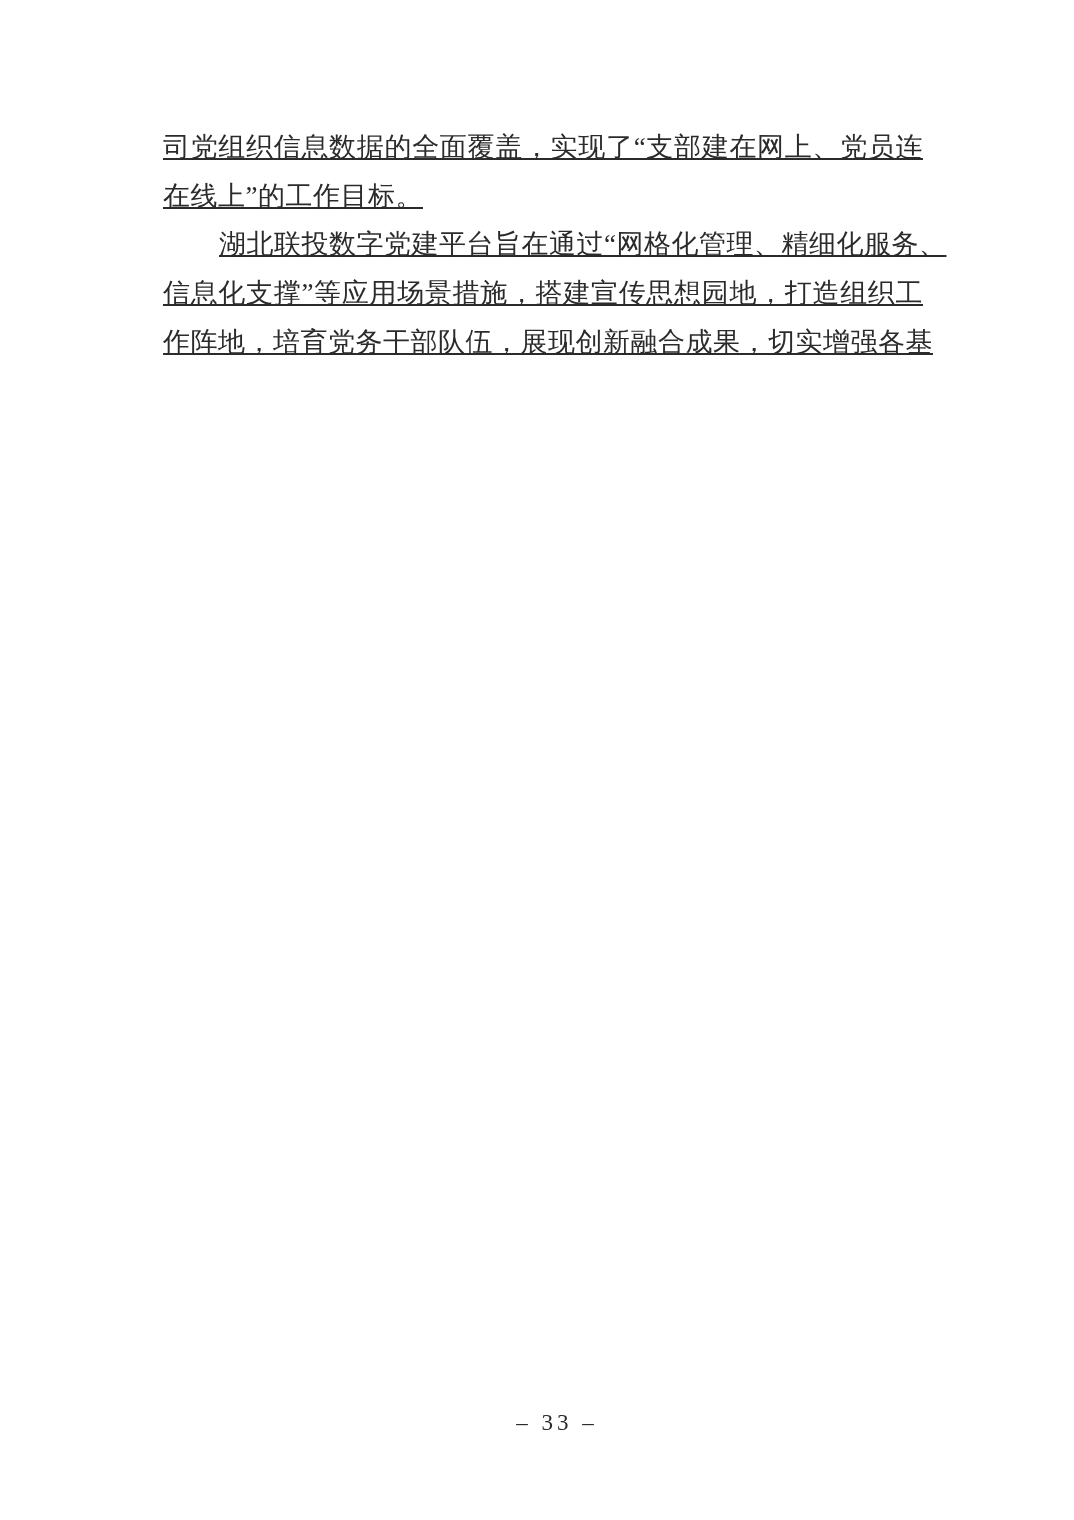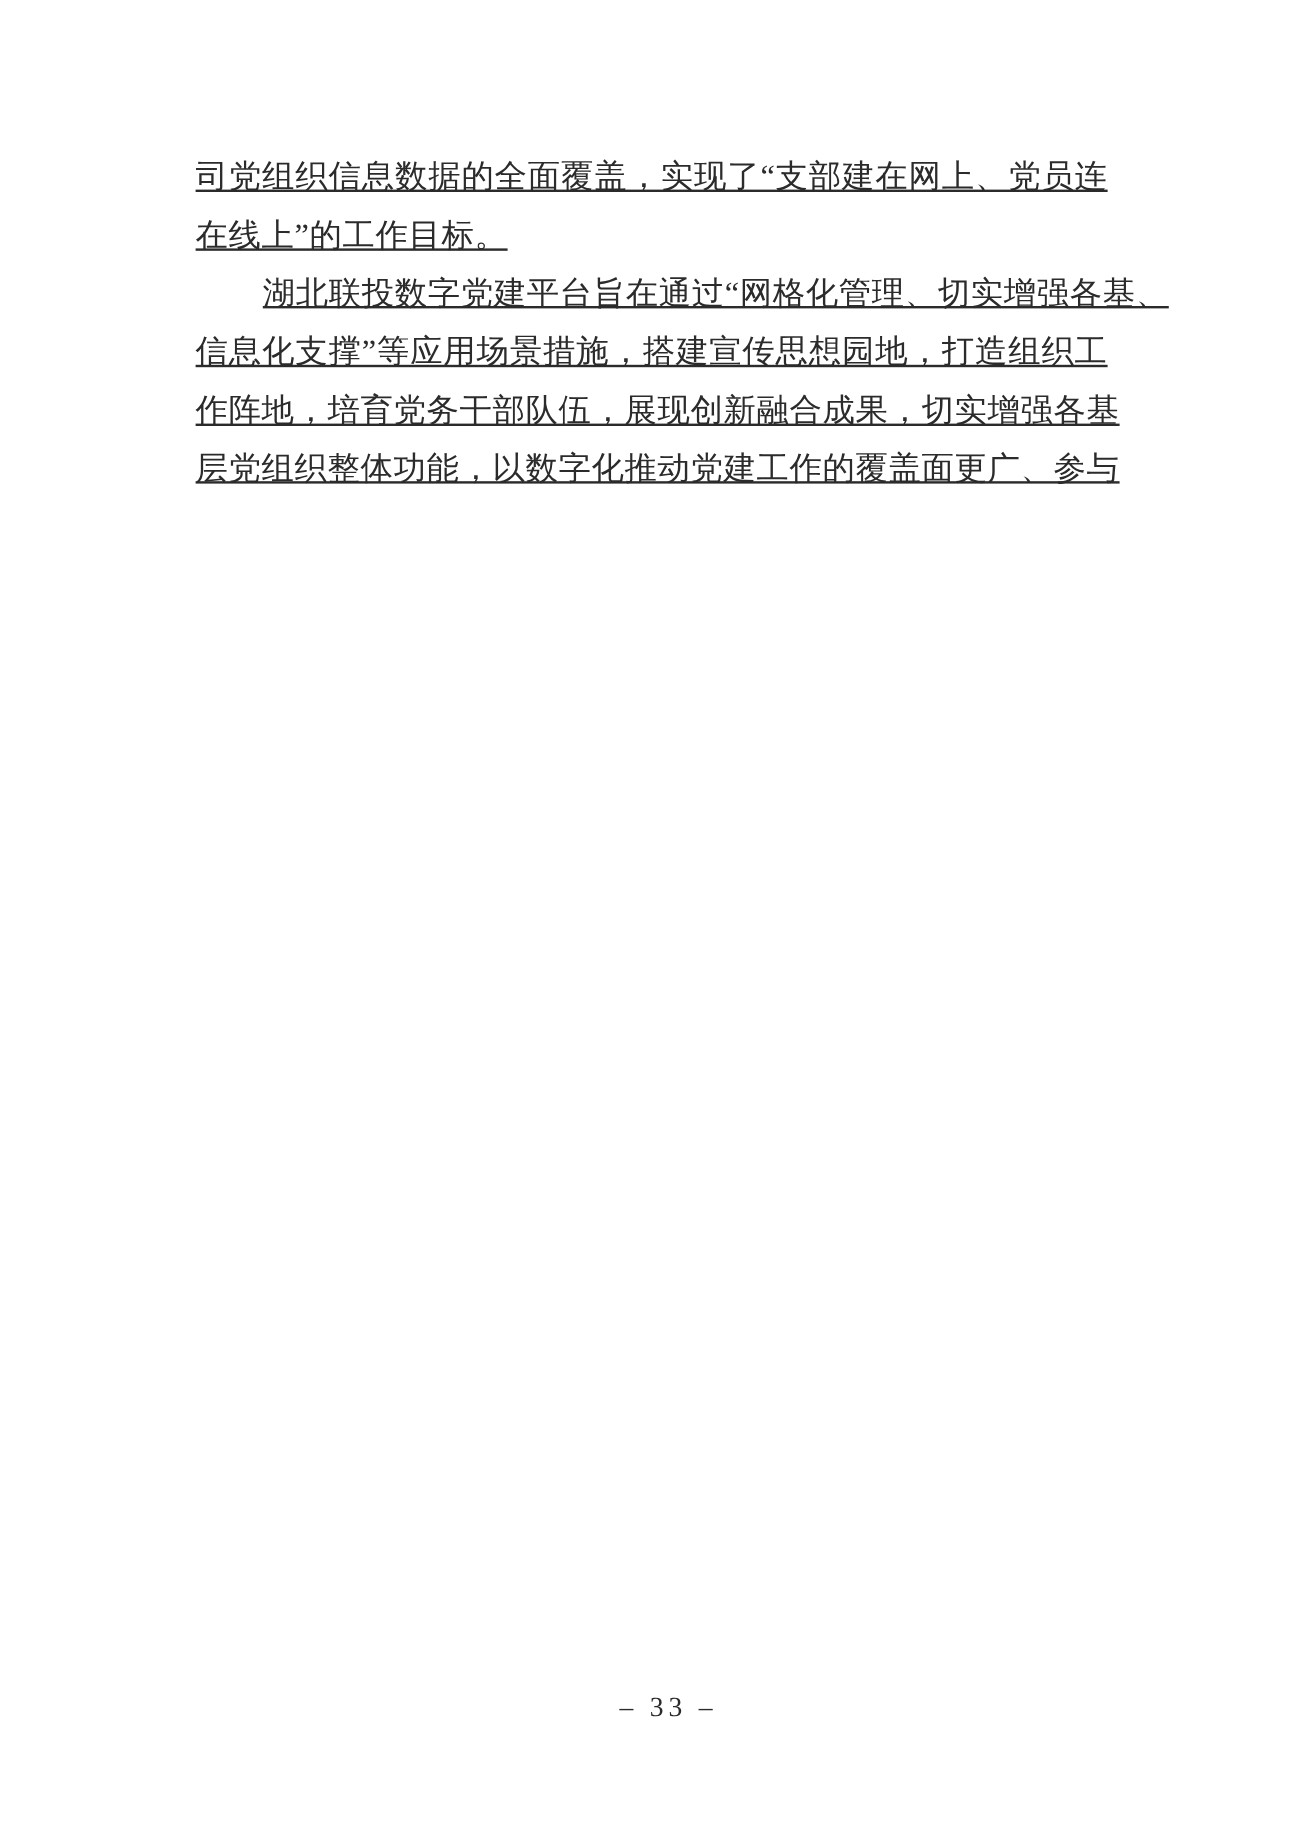"湖北联投数字党建平台旨在通过“网格化管理、切实增强各基、" div.text-line { text: 切实增强各基 -> 精细化服务 }
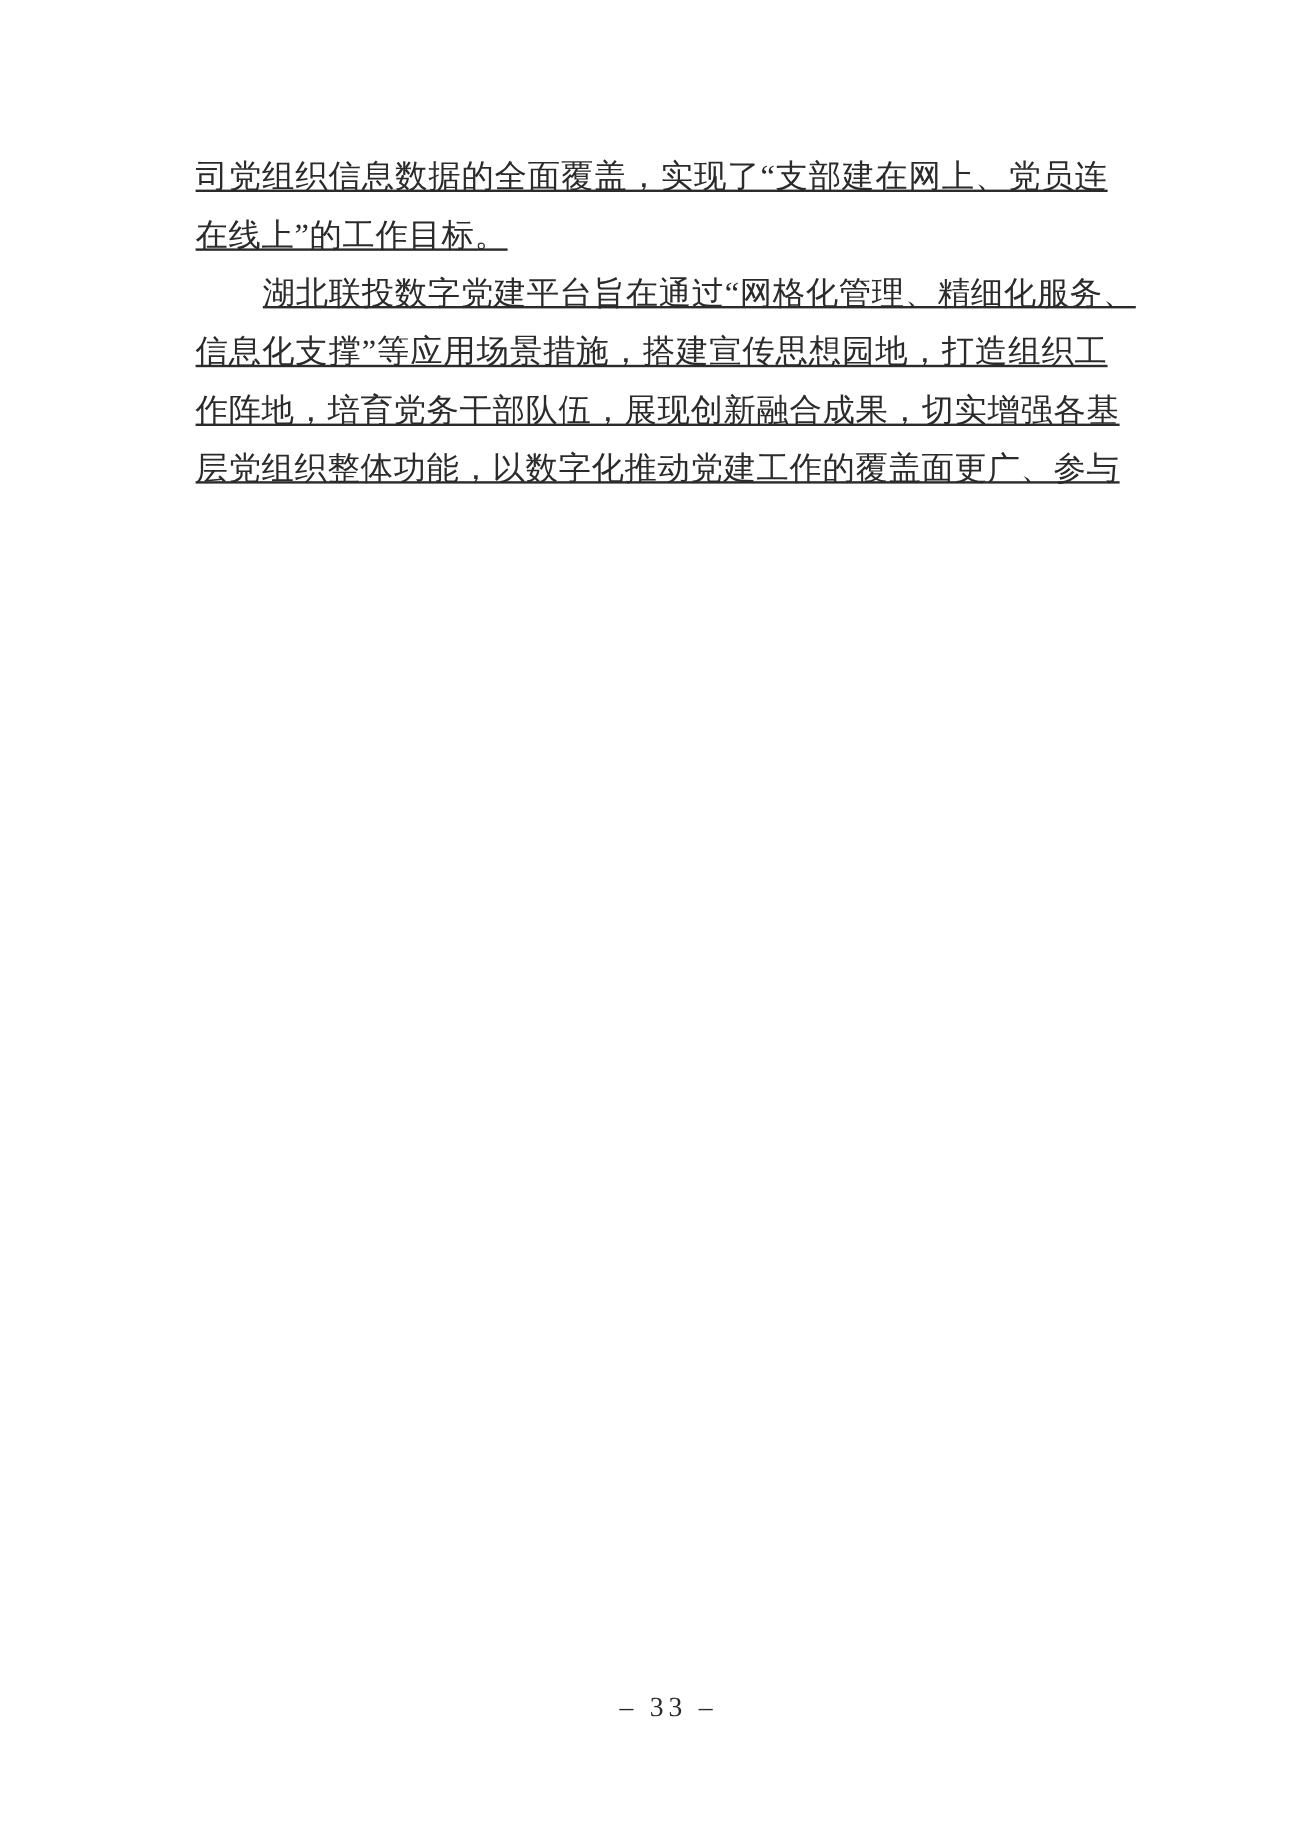"层党组织整体功能，以数字化推动党建工作的覆盖面更广、参与" div.text-line { html: <div>层党组织整体功能，以数字化推动党建工作的覆盖面更广、参与</div> -> none }
